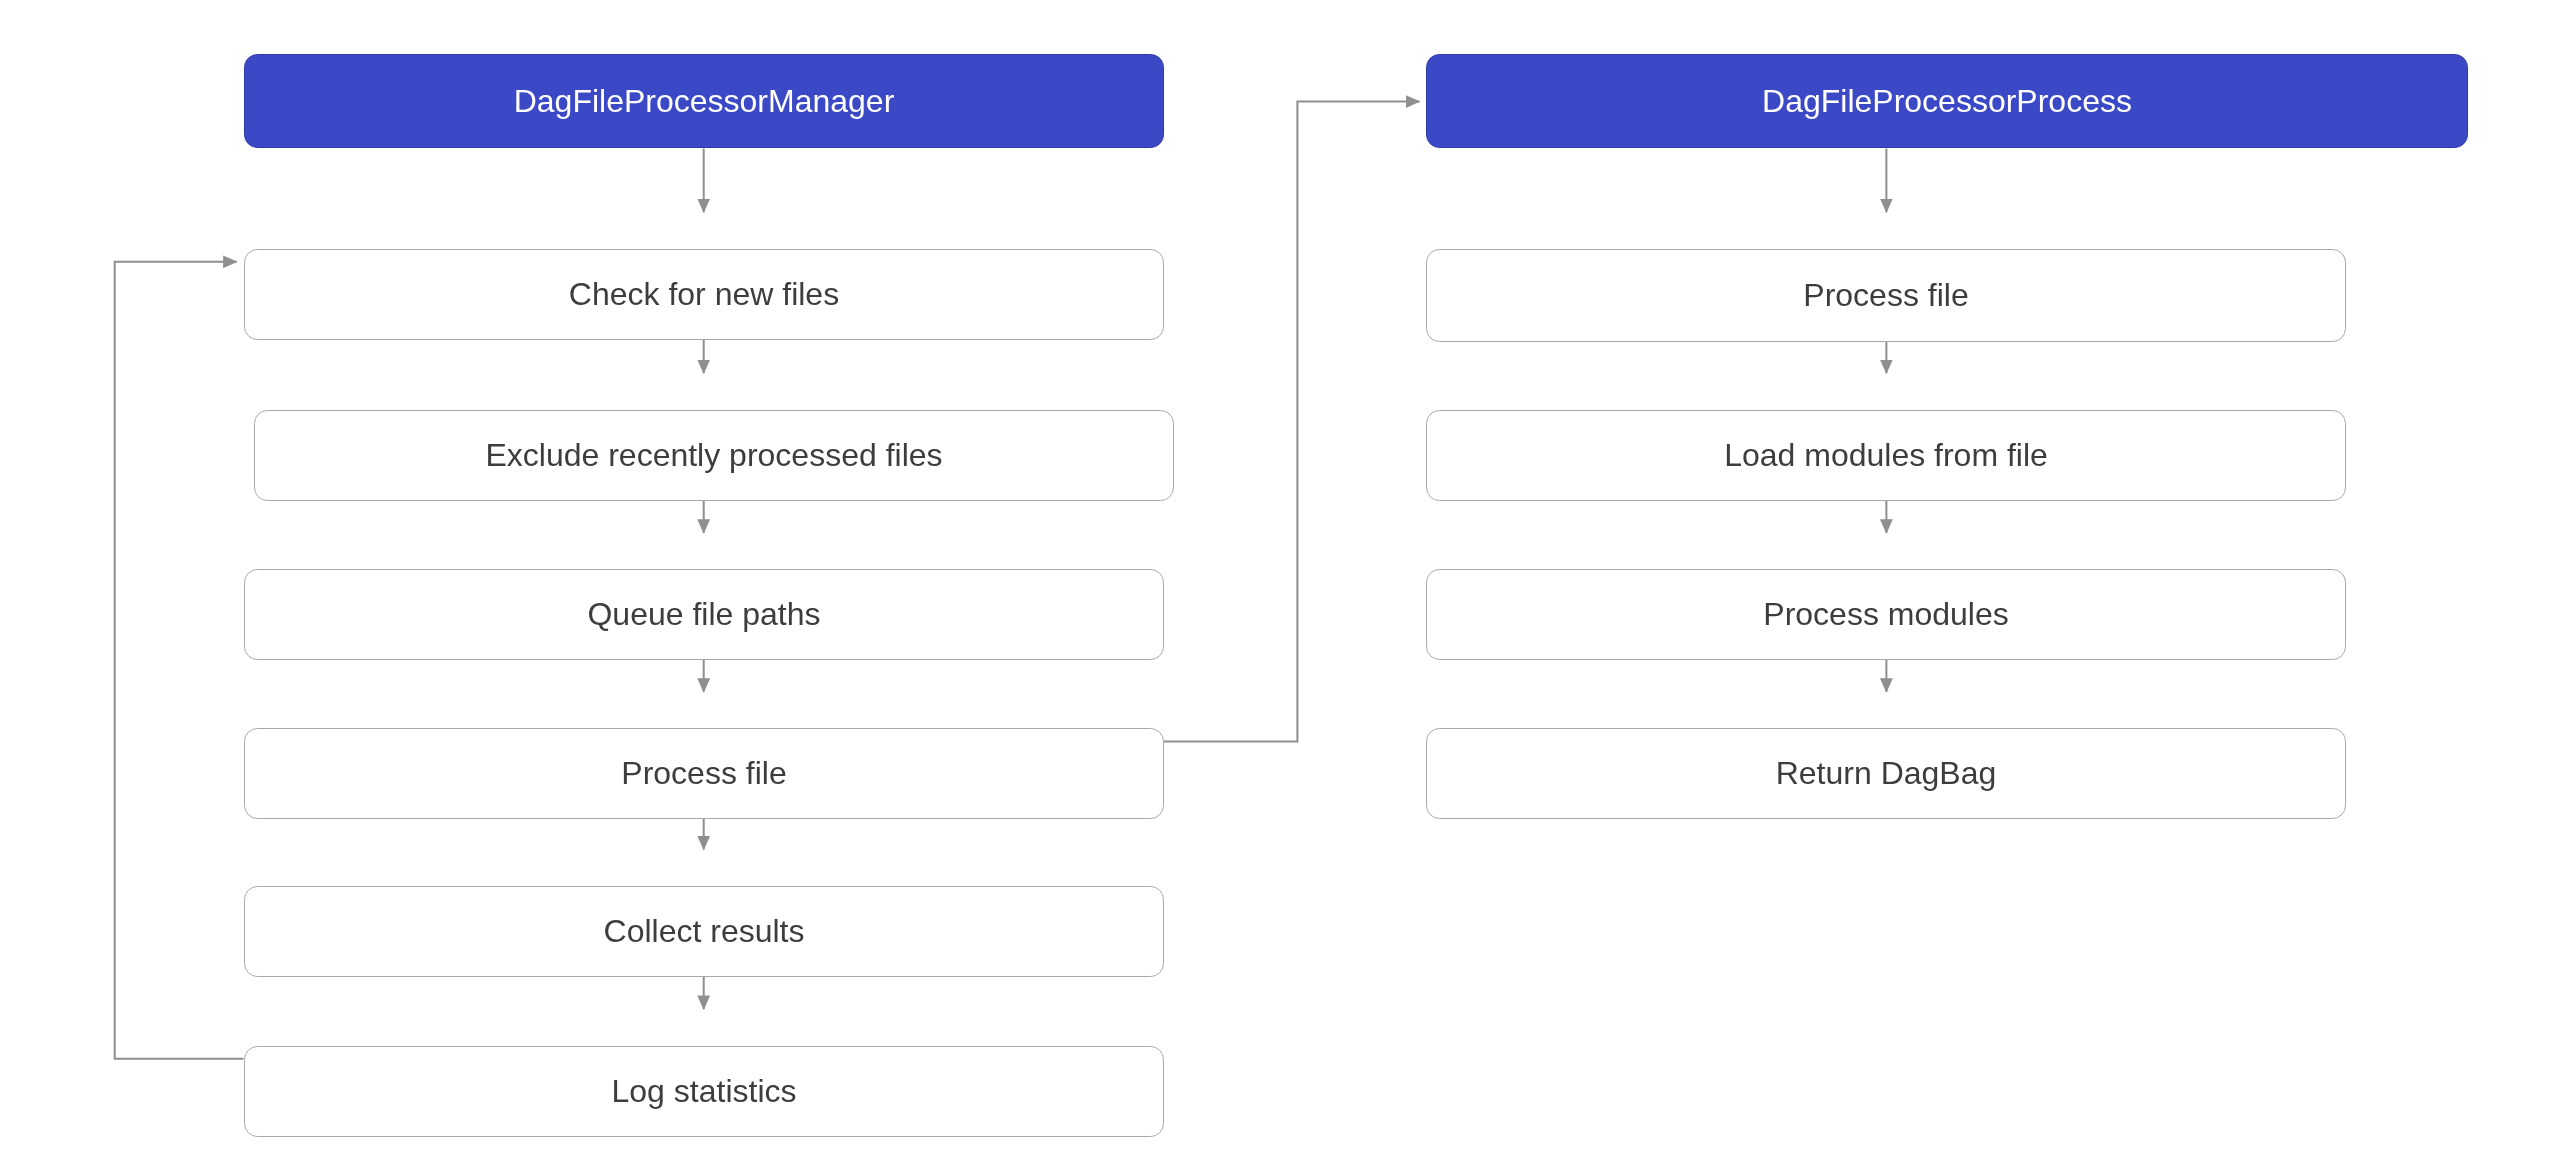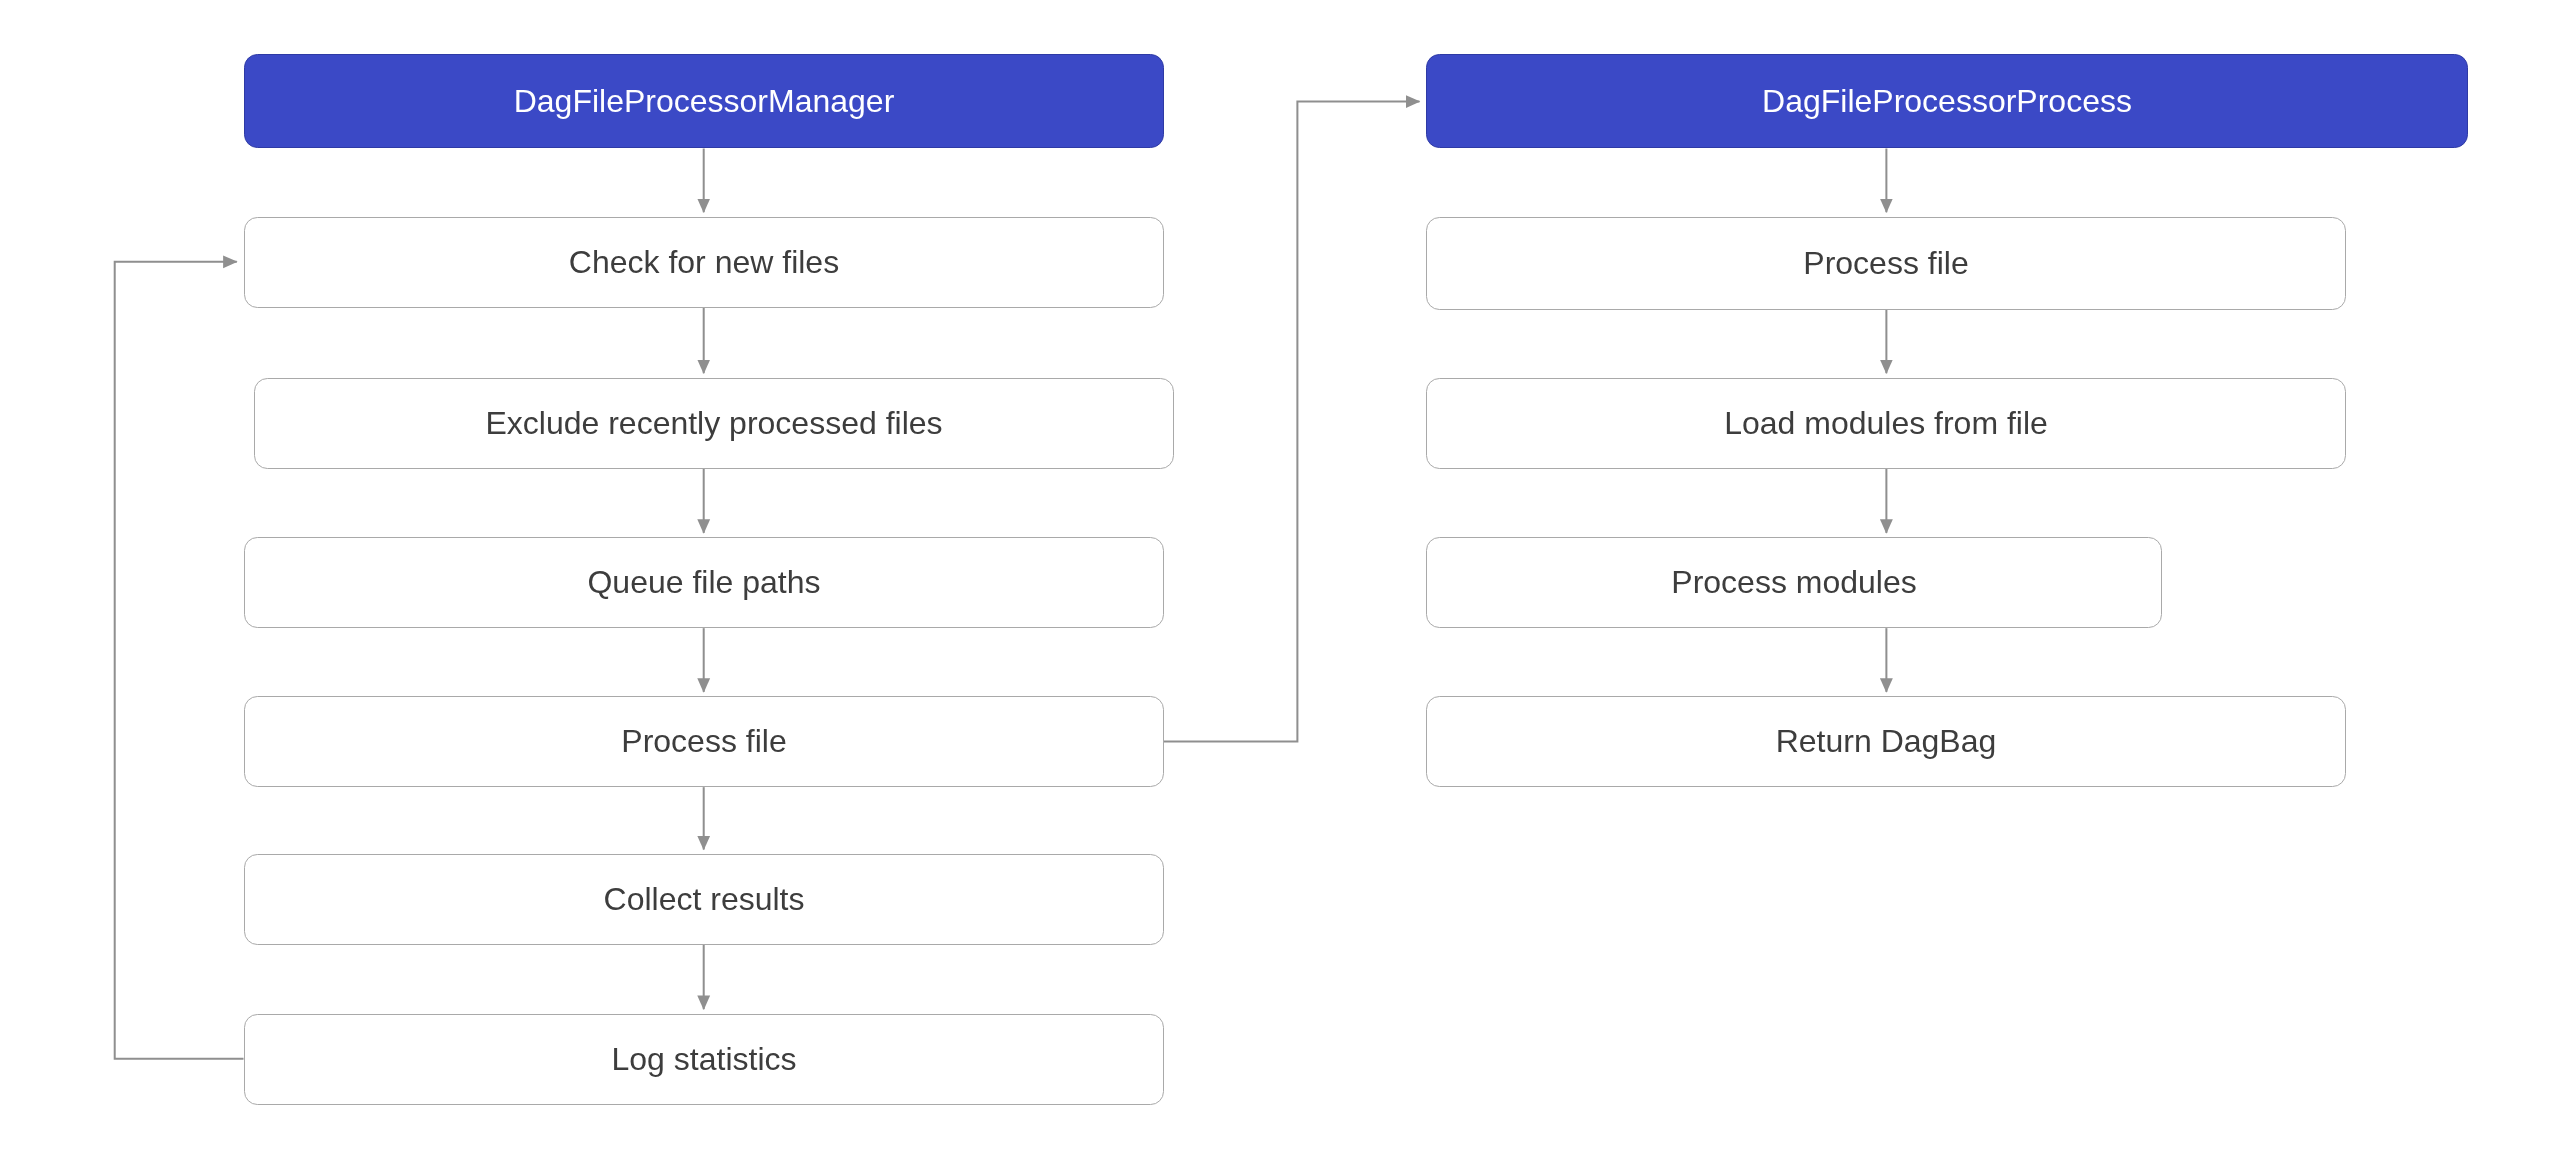"Check for new files" .node.step { margin-top: none -> 32px }
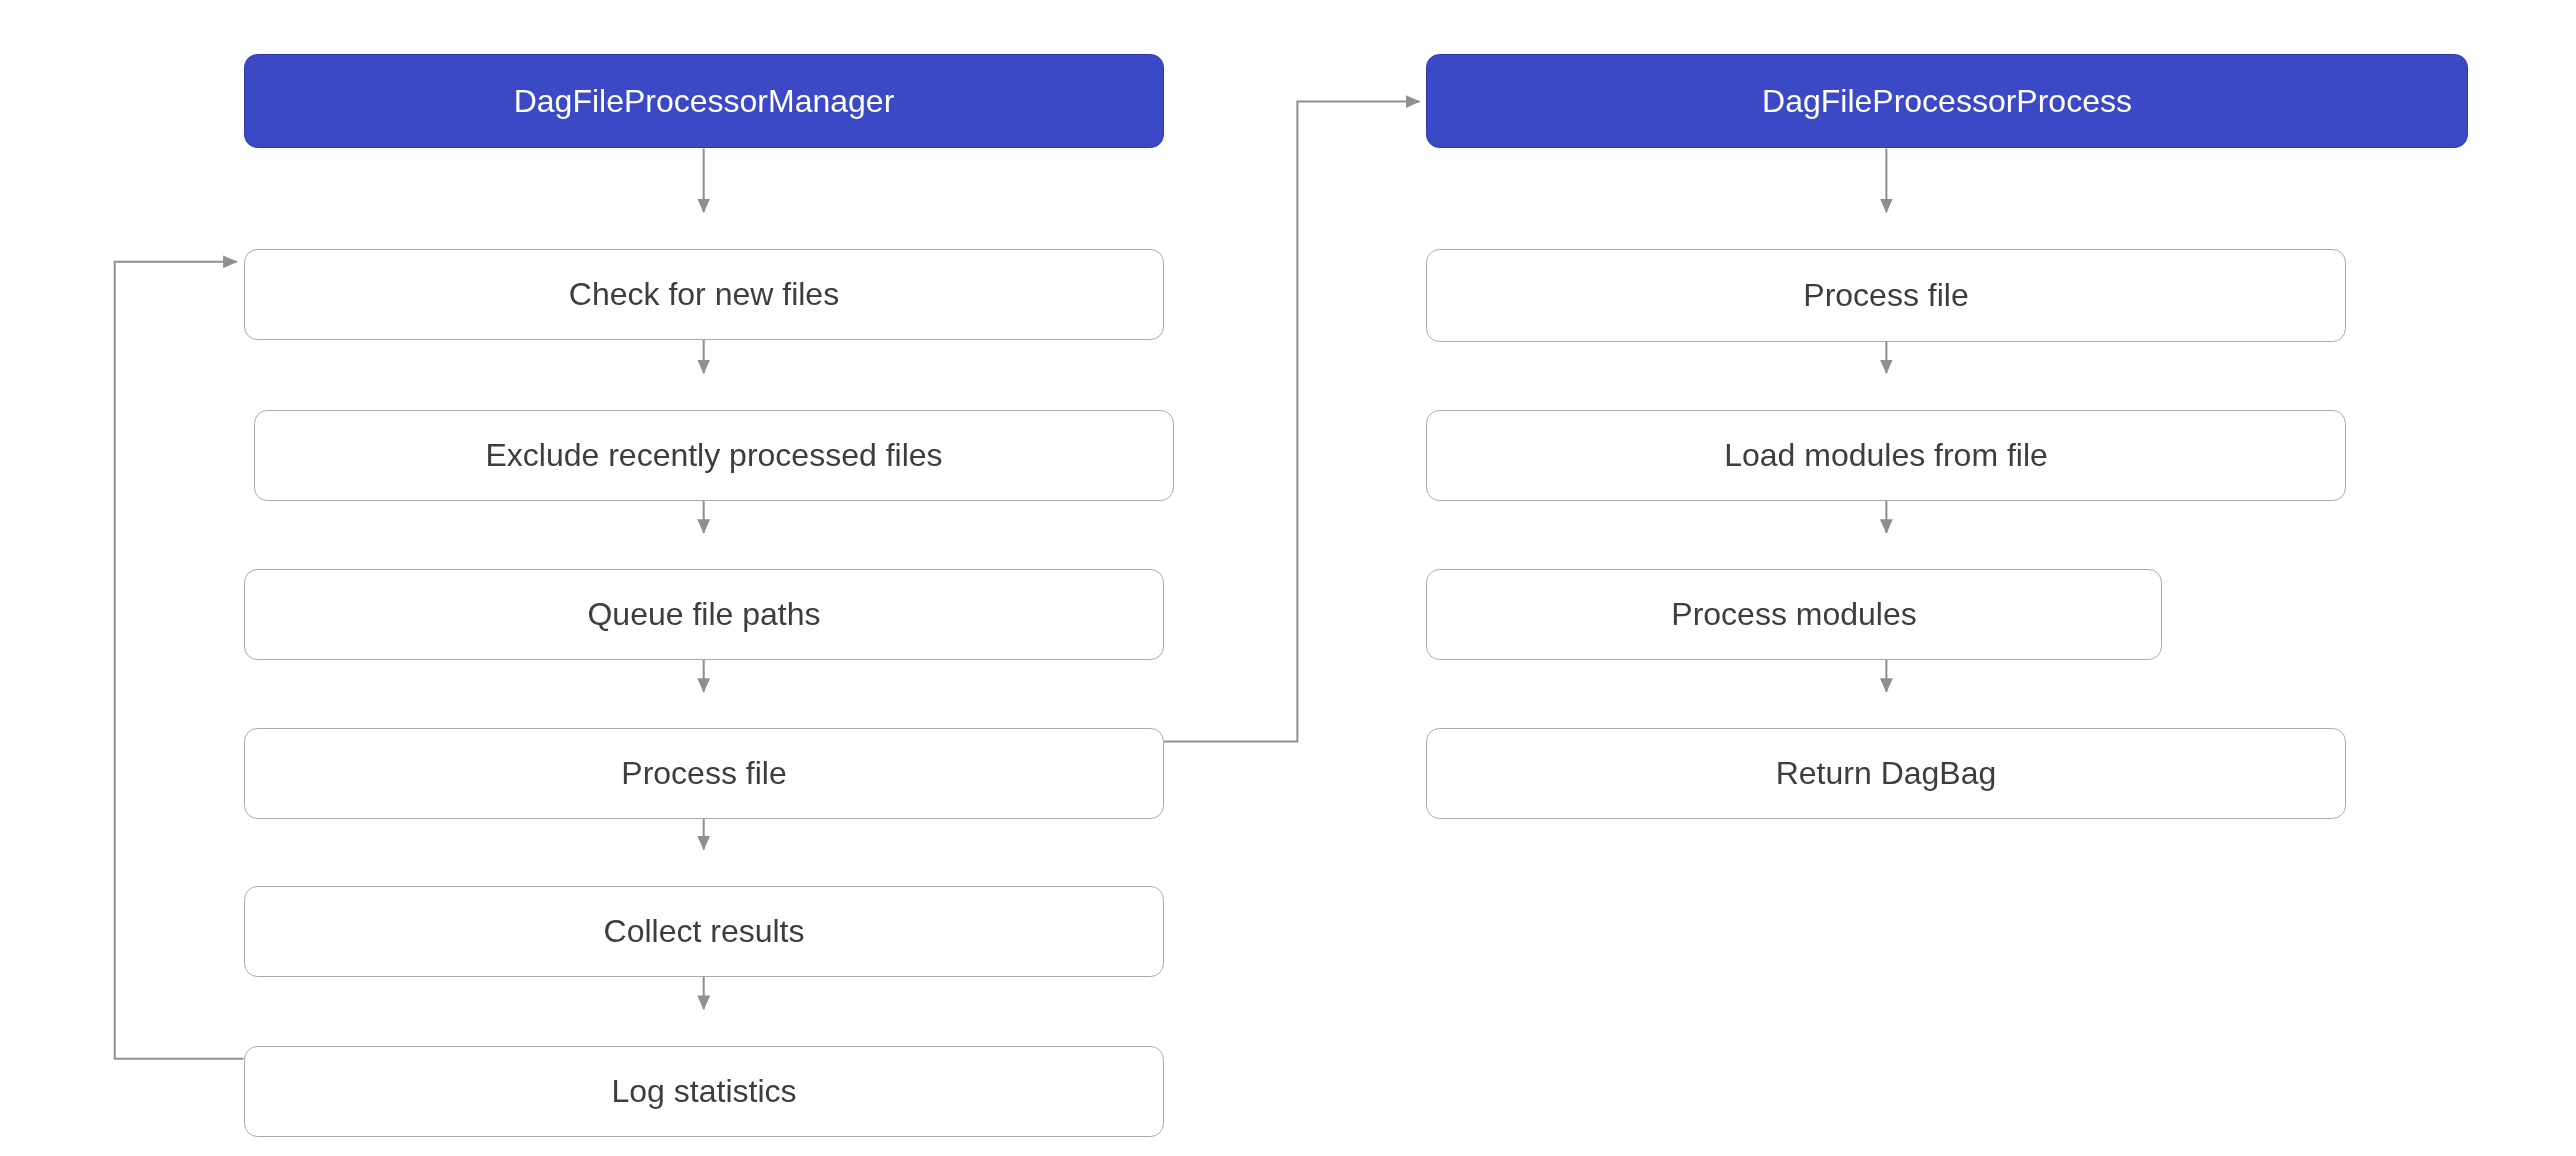"Process modules" div.node { width: 736px -> 920px }
